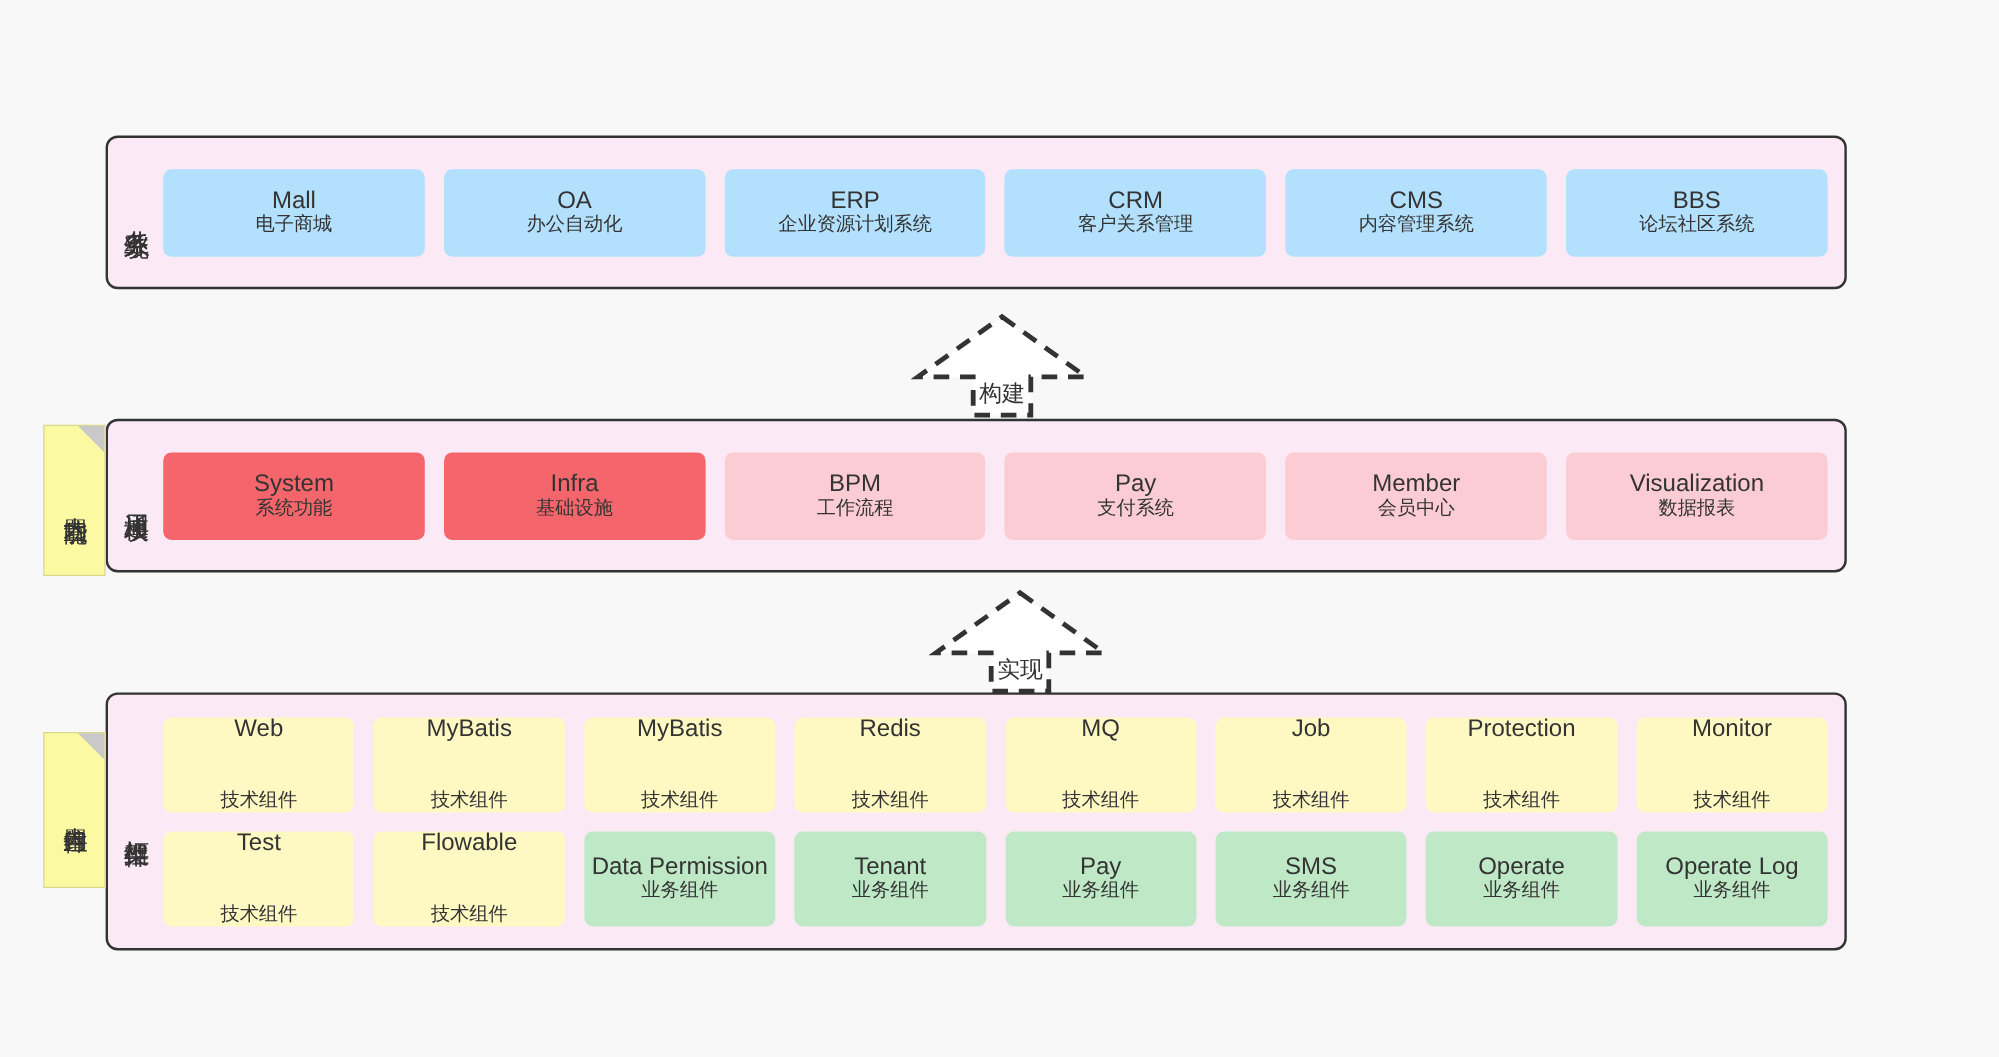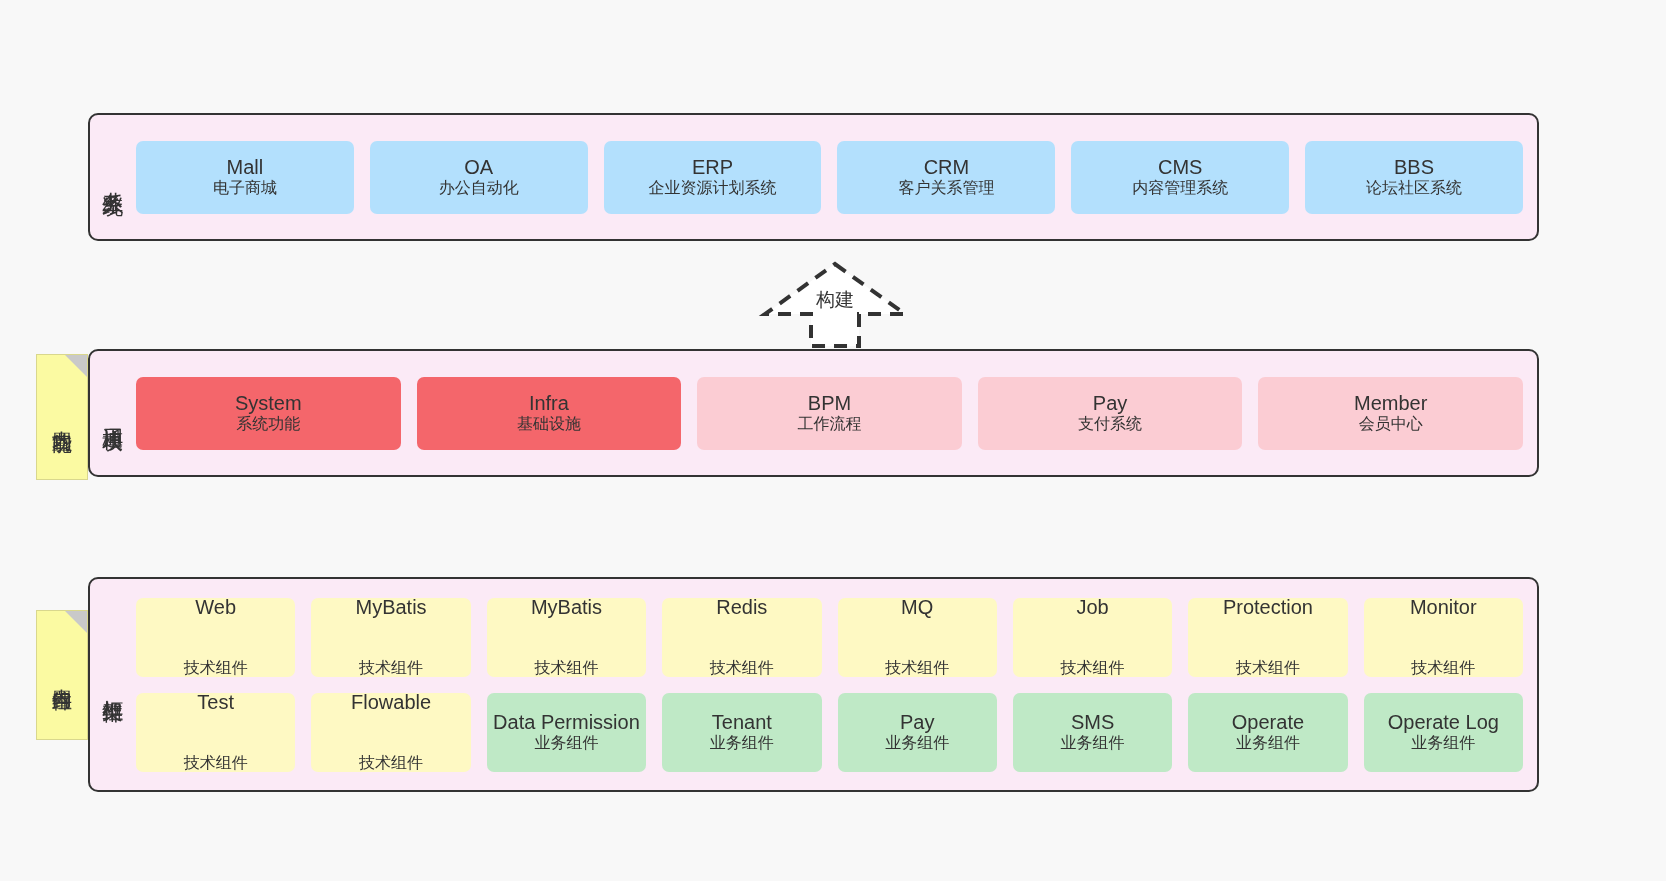"构建" .arrow .arrow-label { top: 29px -> 57px }
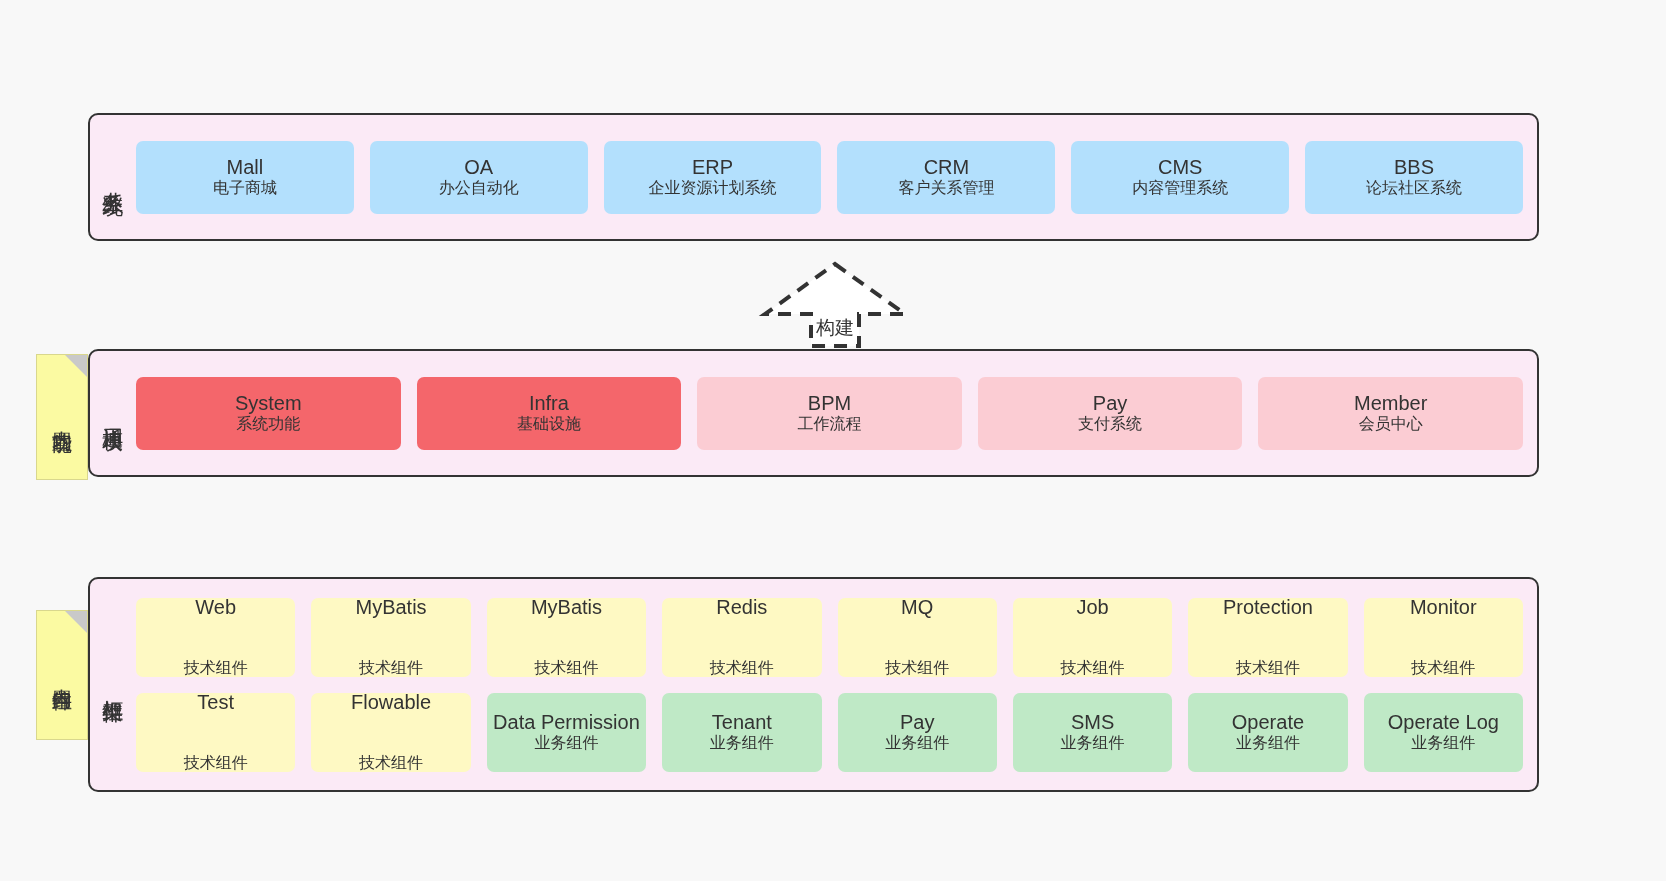"Visualization" div.card { html: none -> <div> <span>Visualization</span> <span>数据报表</span> </div> }
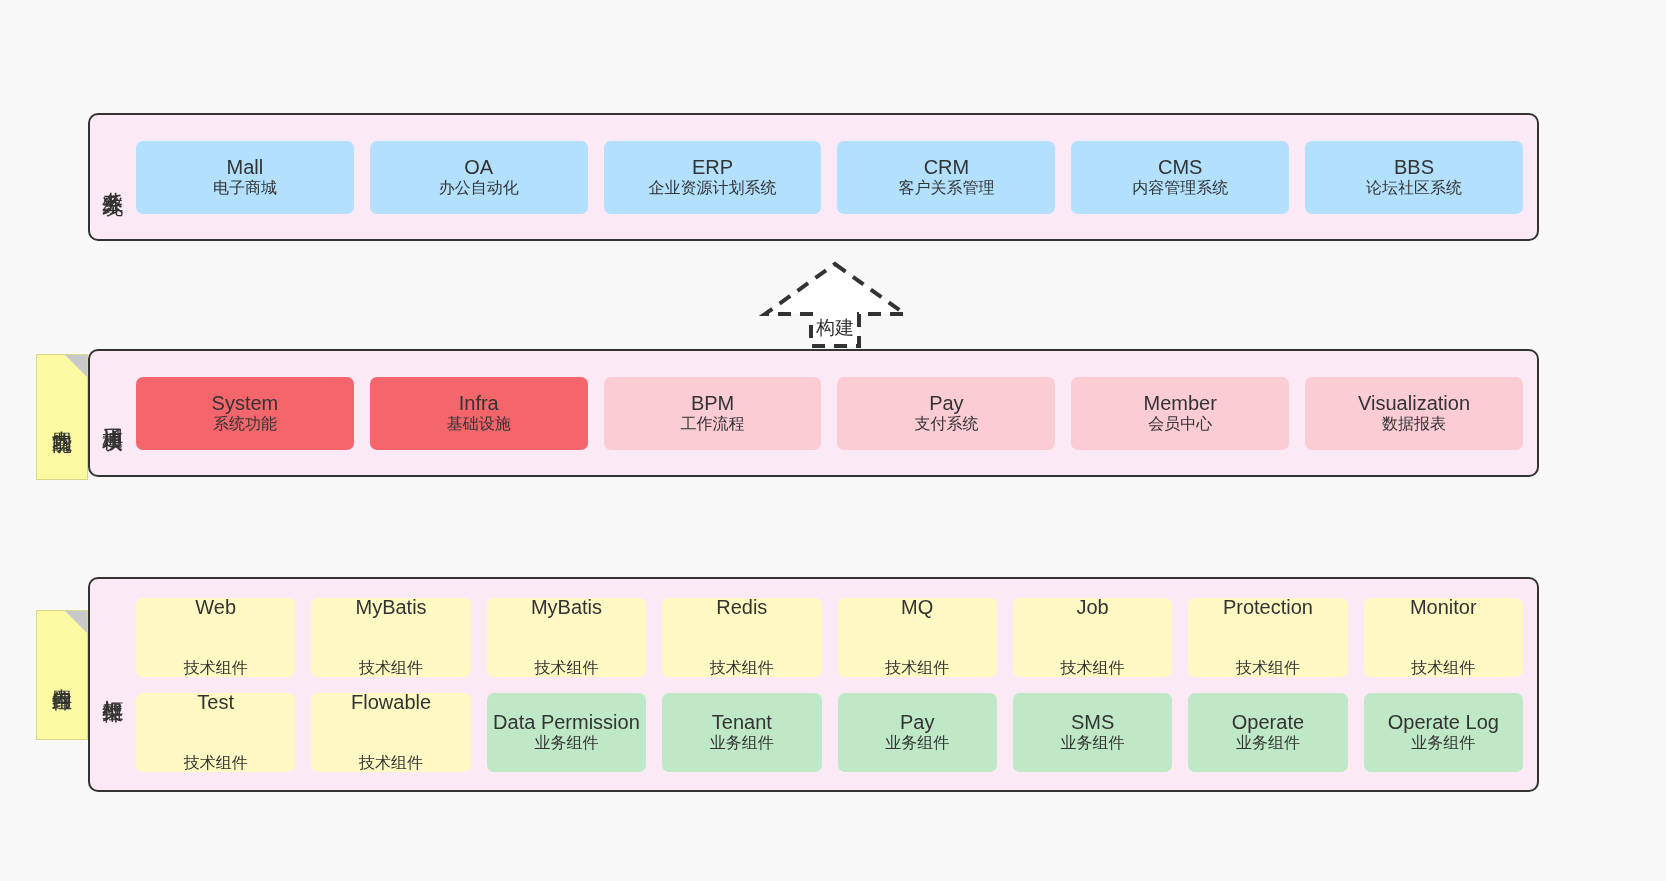"实现" div.arrow { html: none -> <div> <svg> <path></path> </svg> <div>实现</div> </div> }
